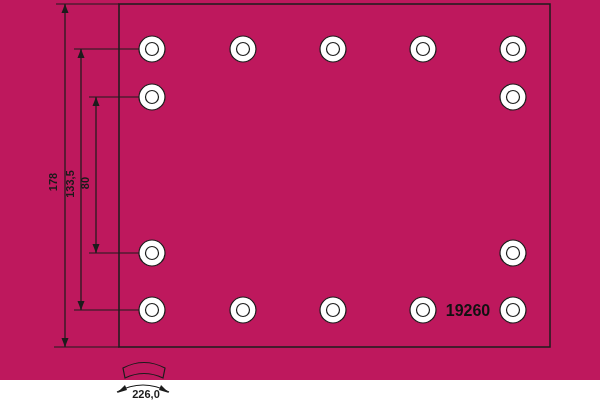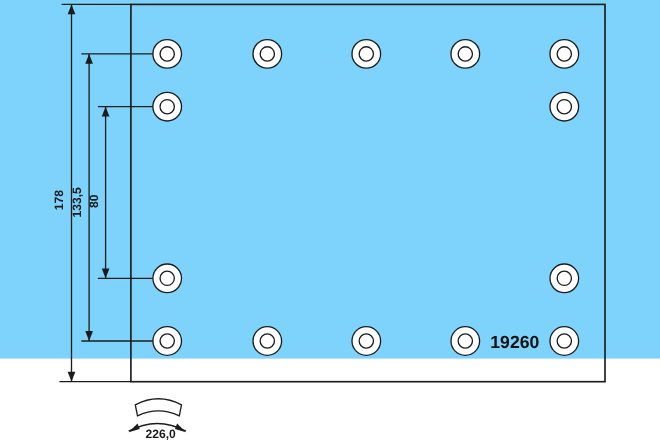"19260" .canvas { background: #7dd3fc -> #be185d; height: 326px -> 380px }
